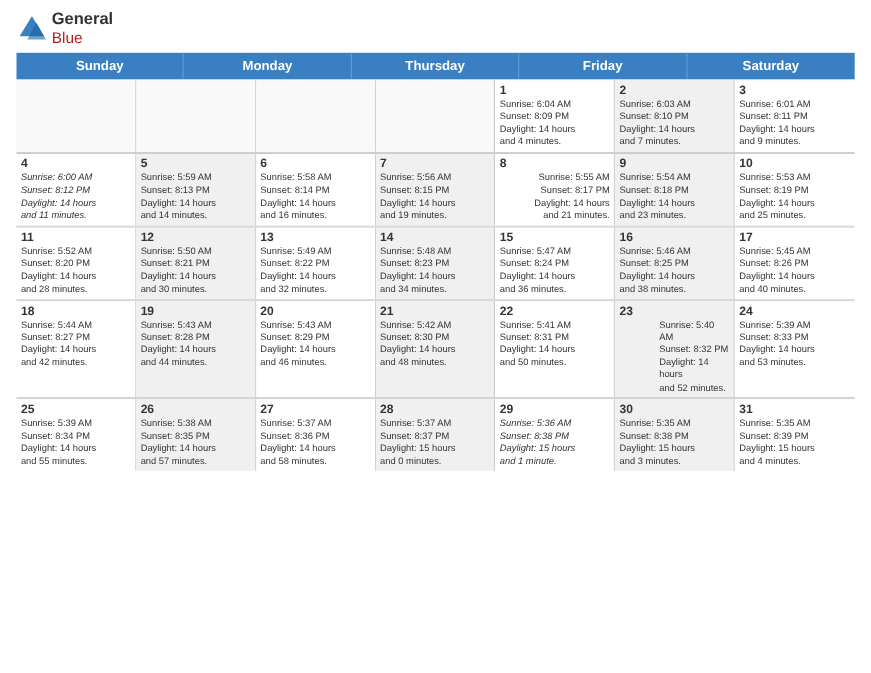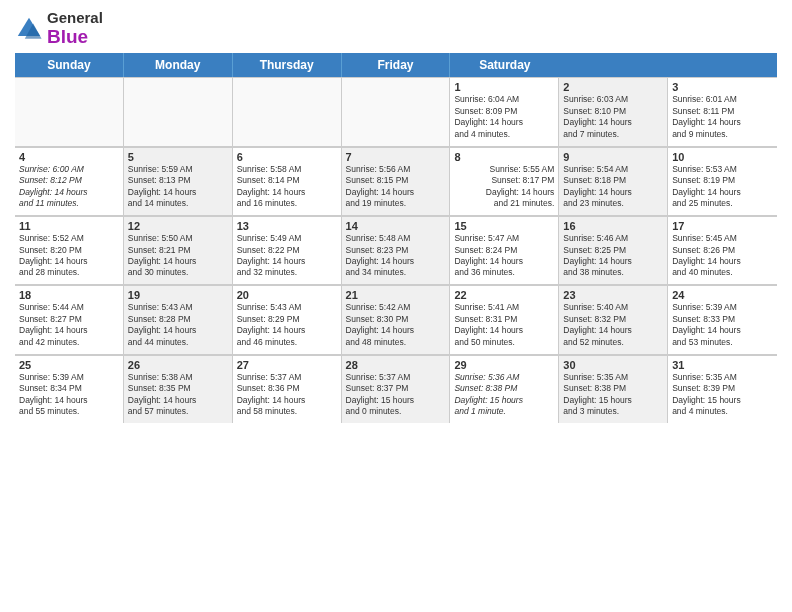"Blue" div { color: #a21caf -> #b91c1c; font-size: 19px -> 14px; font-weight: bold -> normal }
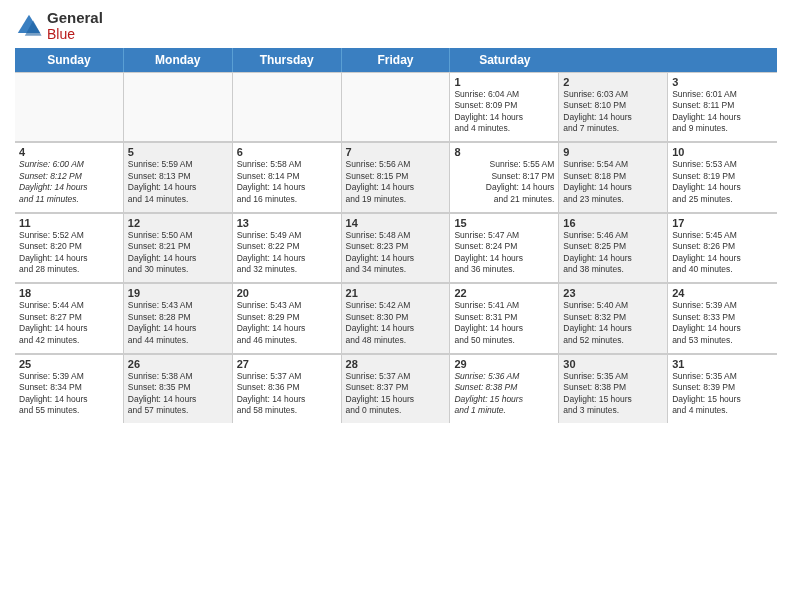"Sunday" .cal-header { grid-template-columns: repeat(7, 1fr) -> repeat(5, 1fr) }
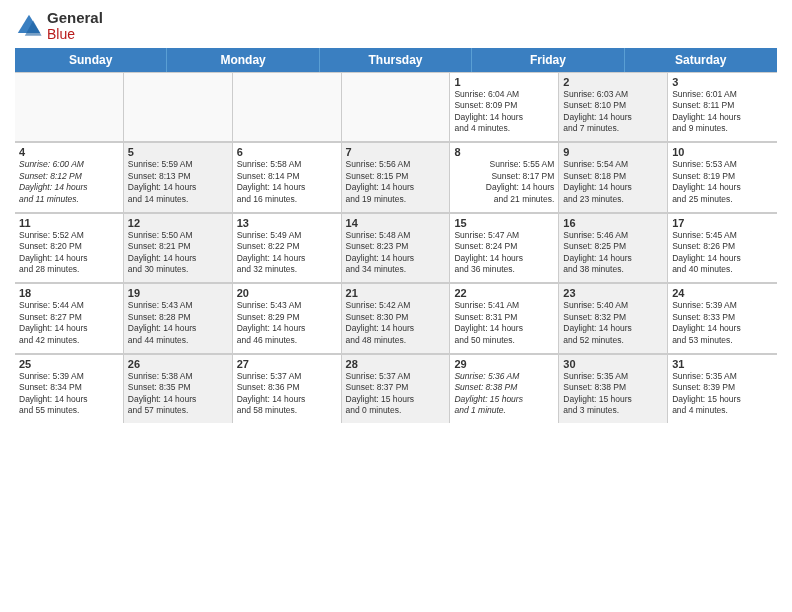"Sunrise: 5:40 AM" div.cell-text { margin-left: none -> 36px }
